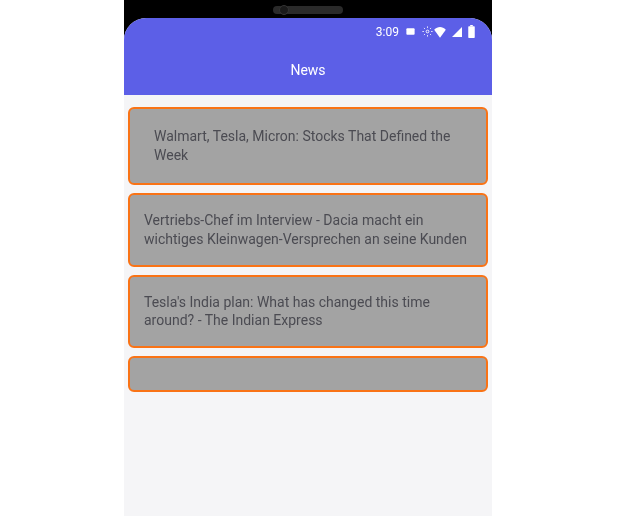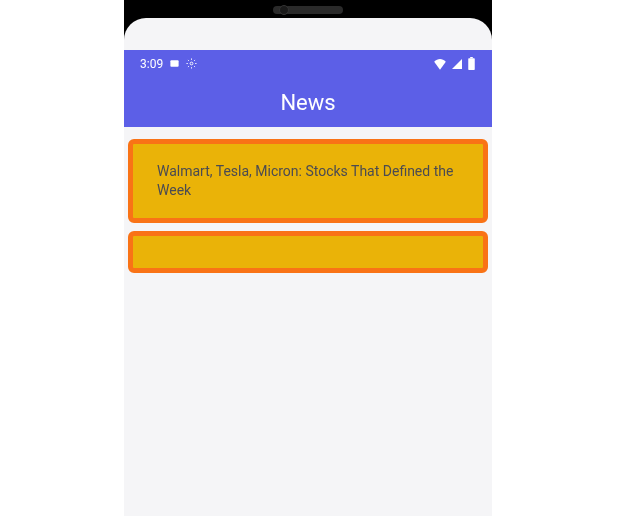"3:09" .status-bar { justify-content: space-between -> flex-end; margin-top: 32px -> none }
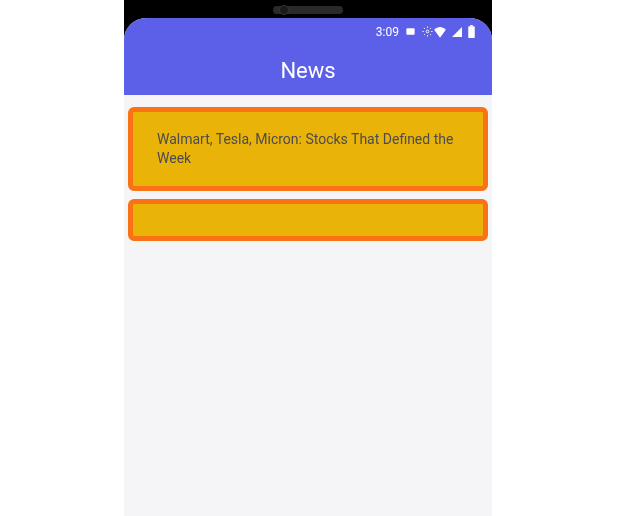"News" .app-bar { font-size: 22px -> 14px }
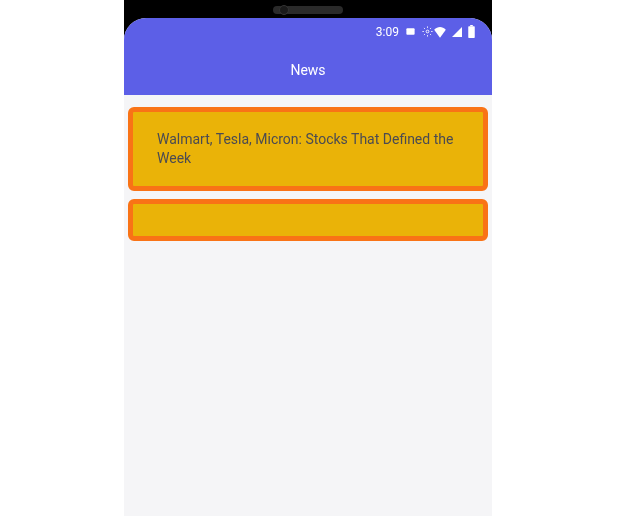"Walmart, Tesla, Micron: Stocks That" .card { background: #eab308 -> #a3a3a3; border: 5px solid #f97316 -> 2px solid #f97316 }
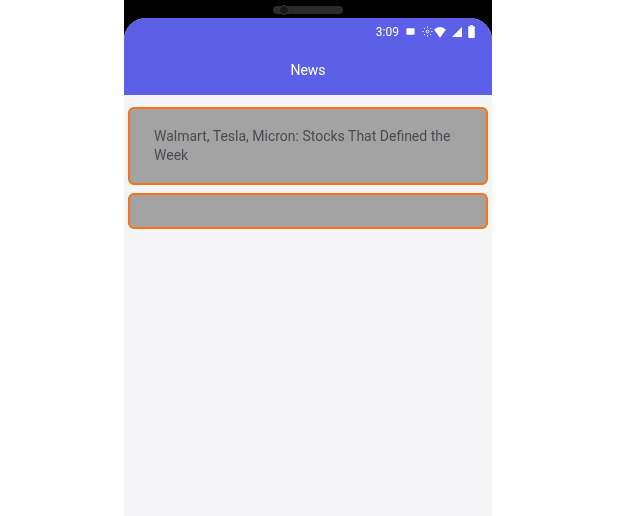"Vertriebs-Chef im Interview - Dacia" div.card { html: none -> <div> <span>Vertriebs-Chef im Interview - Dacia macht ein wichtiges Kleinwagen-Versprechen an seine Kunden</span> </div> }
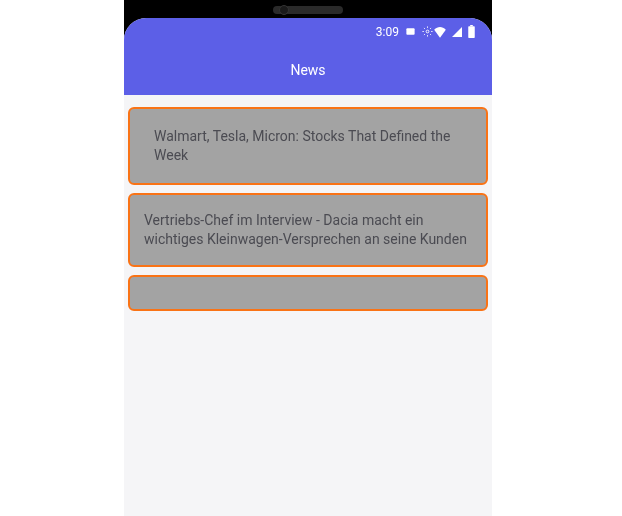"Tesla's India plan: What has" div.card { html: none -> <div> <span>Tesla's India plan: What has changed this time around? - The Indian Express</span> </div> }
